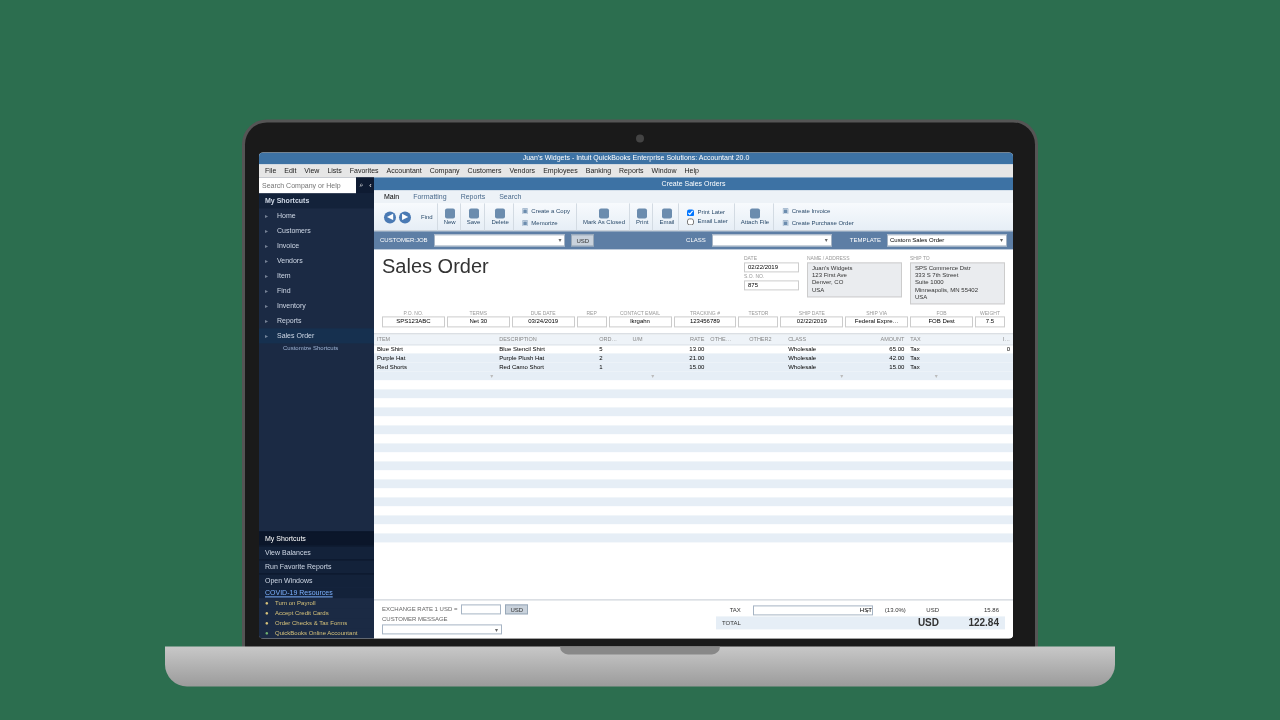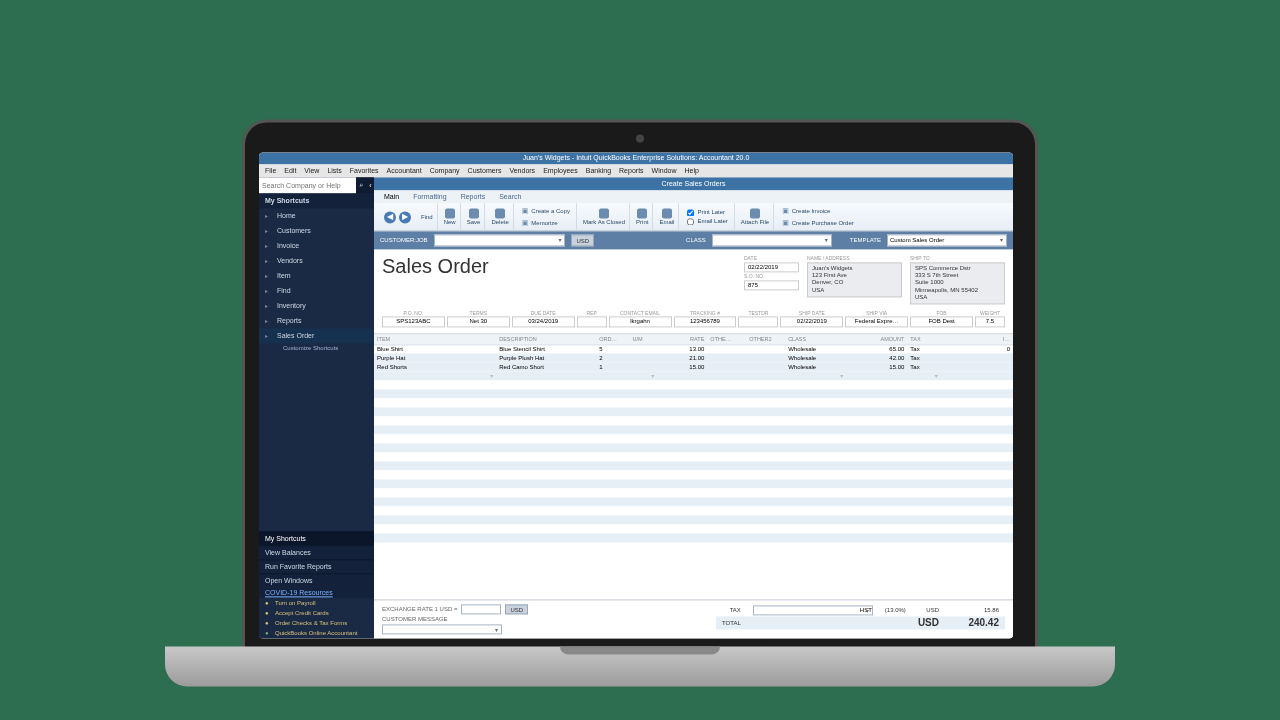"240.42" td.r { text: 240.42 -> 122.84 }
